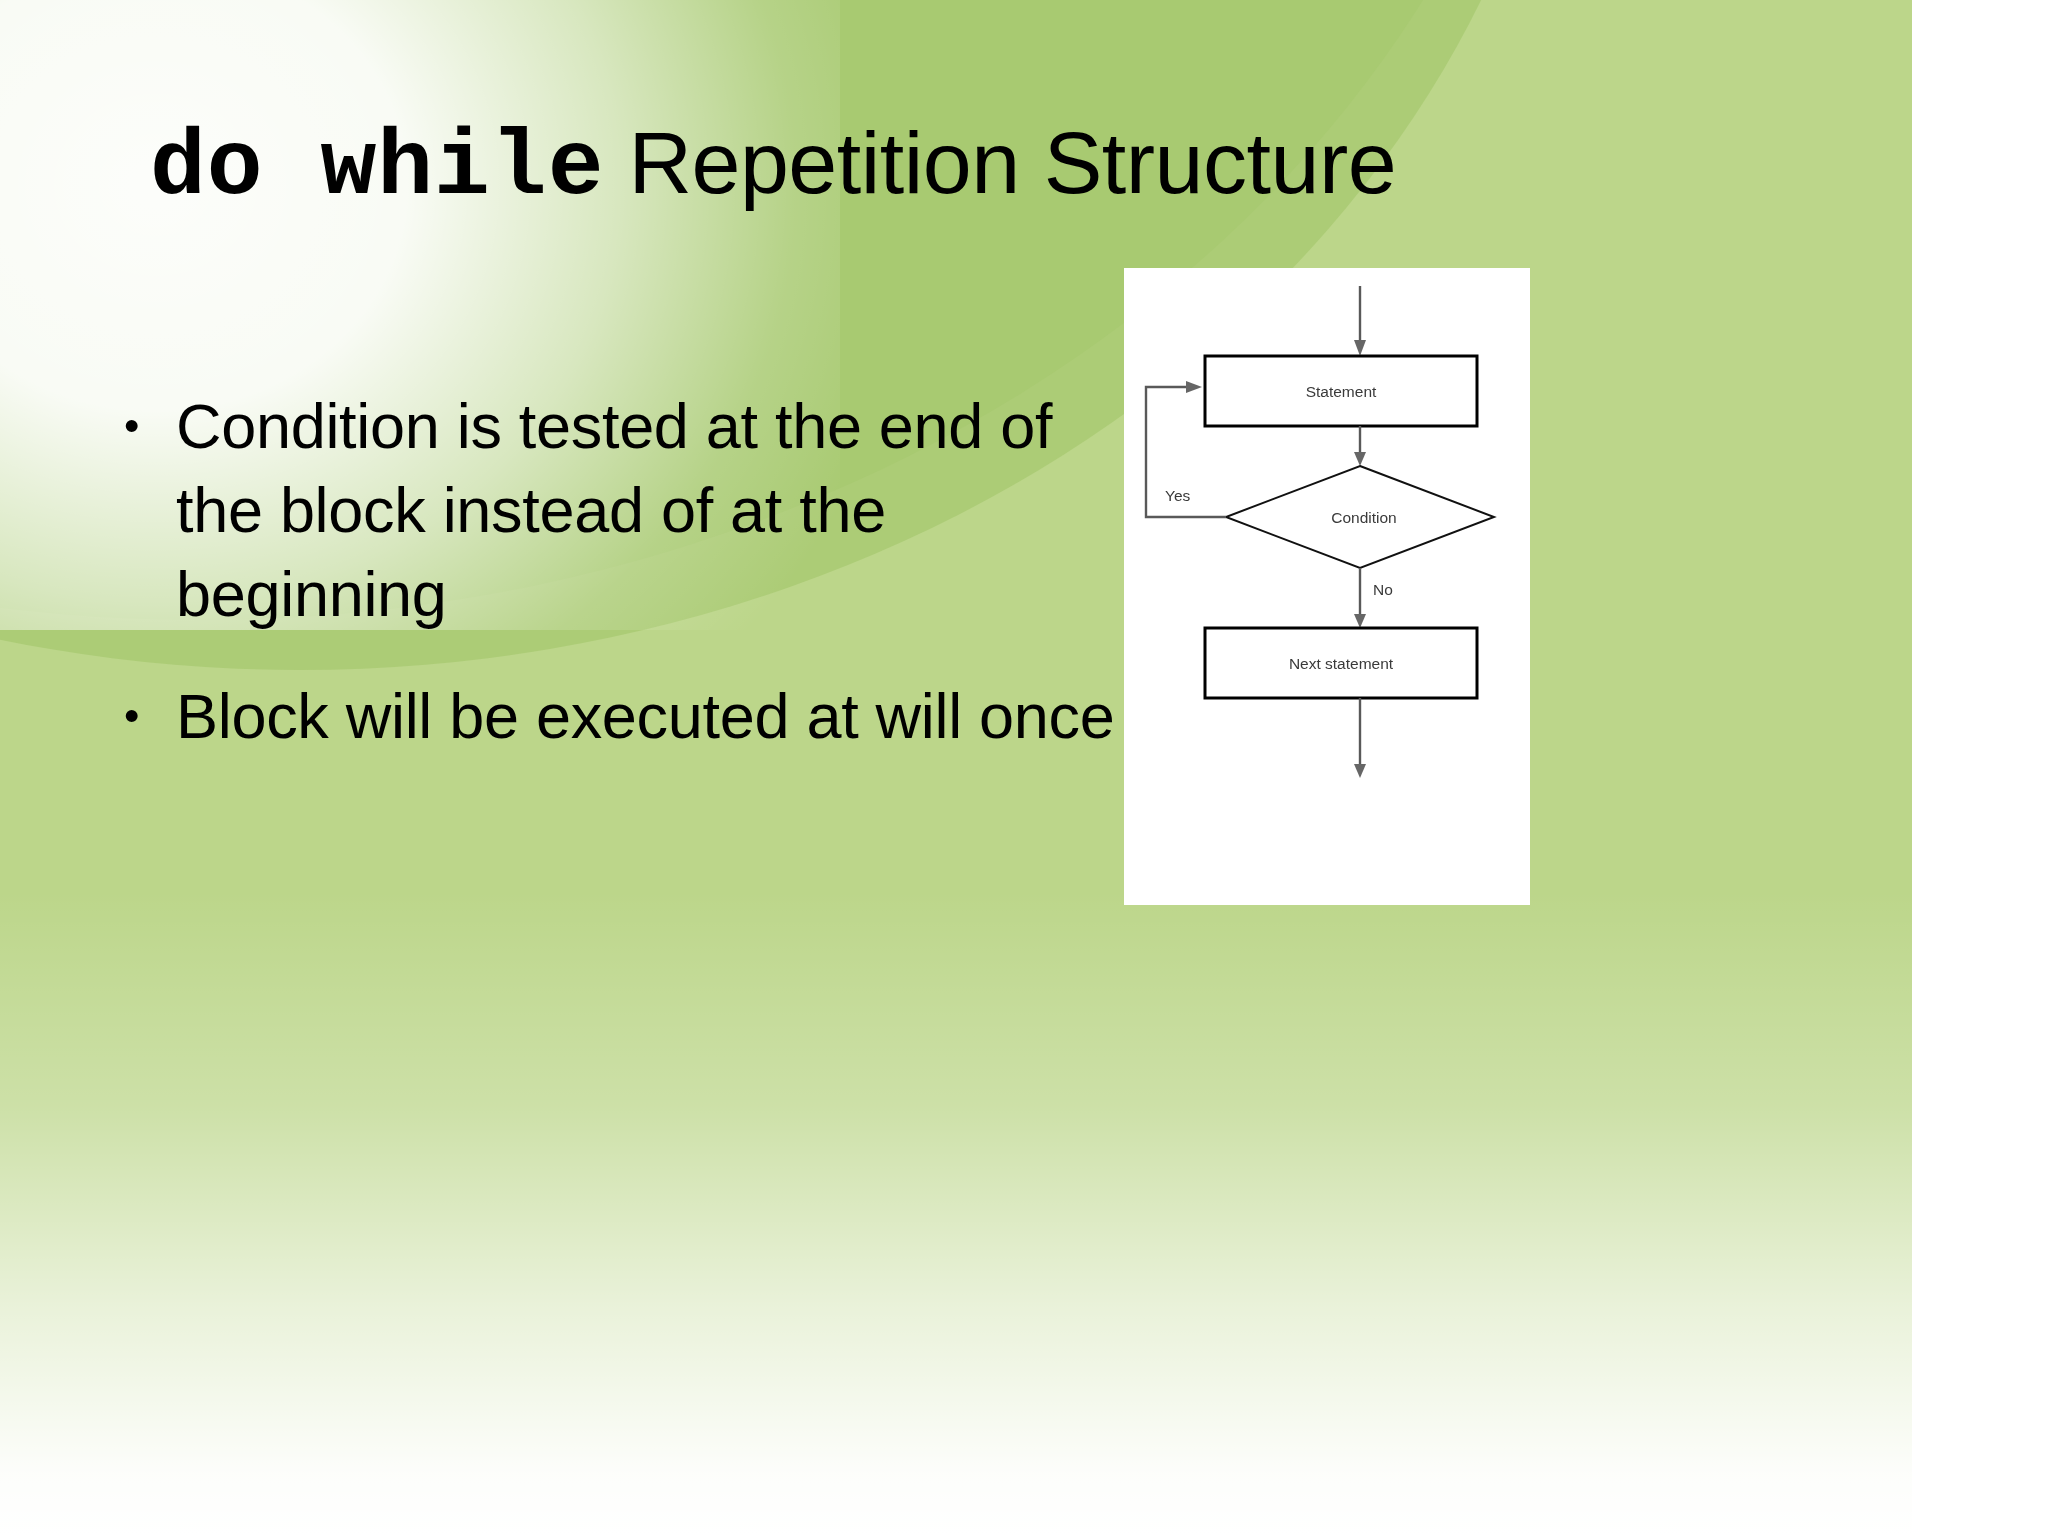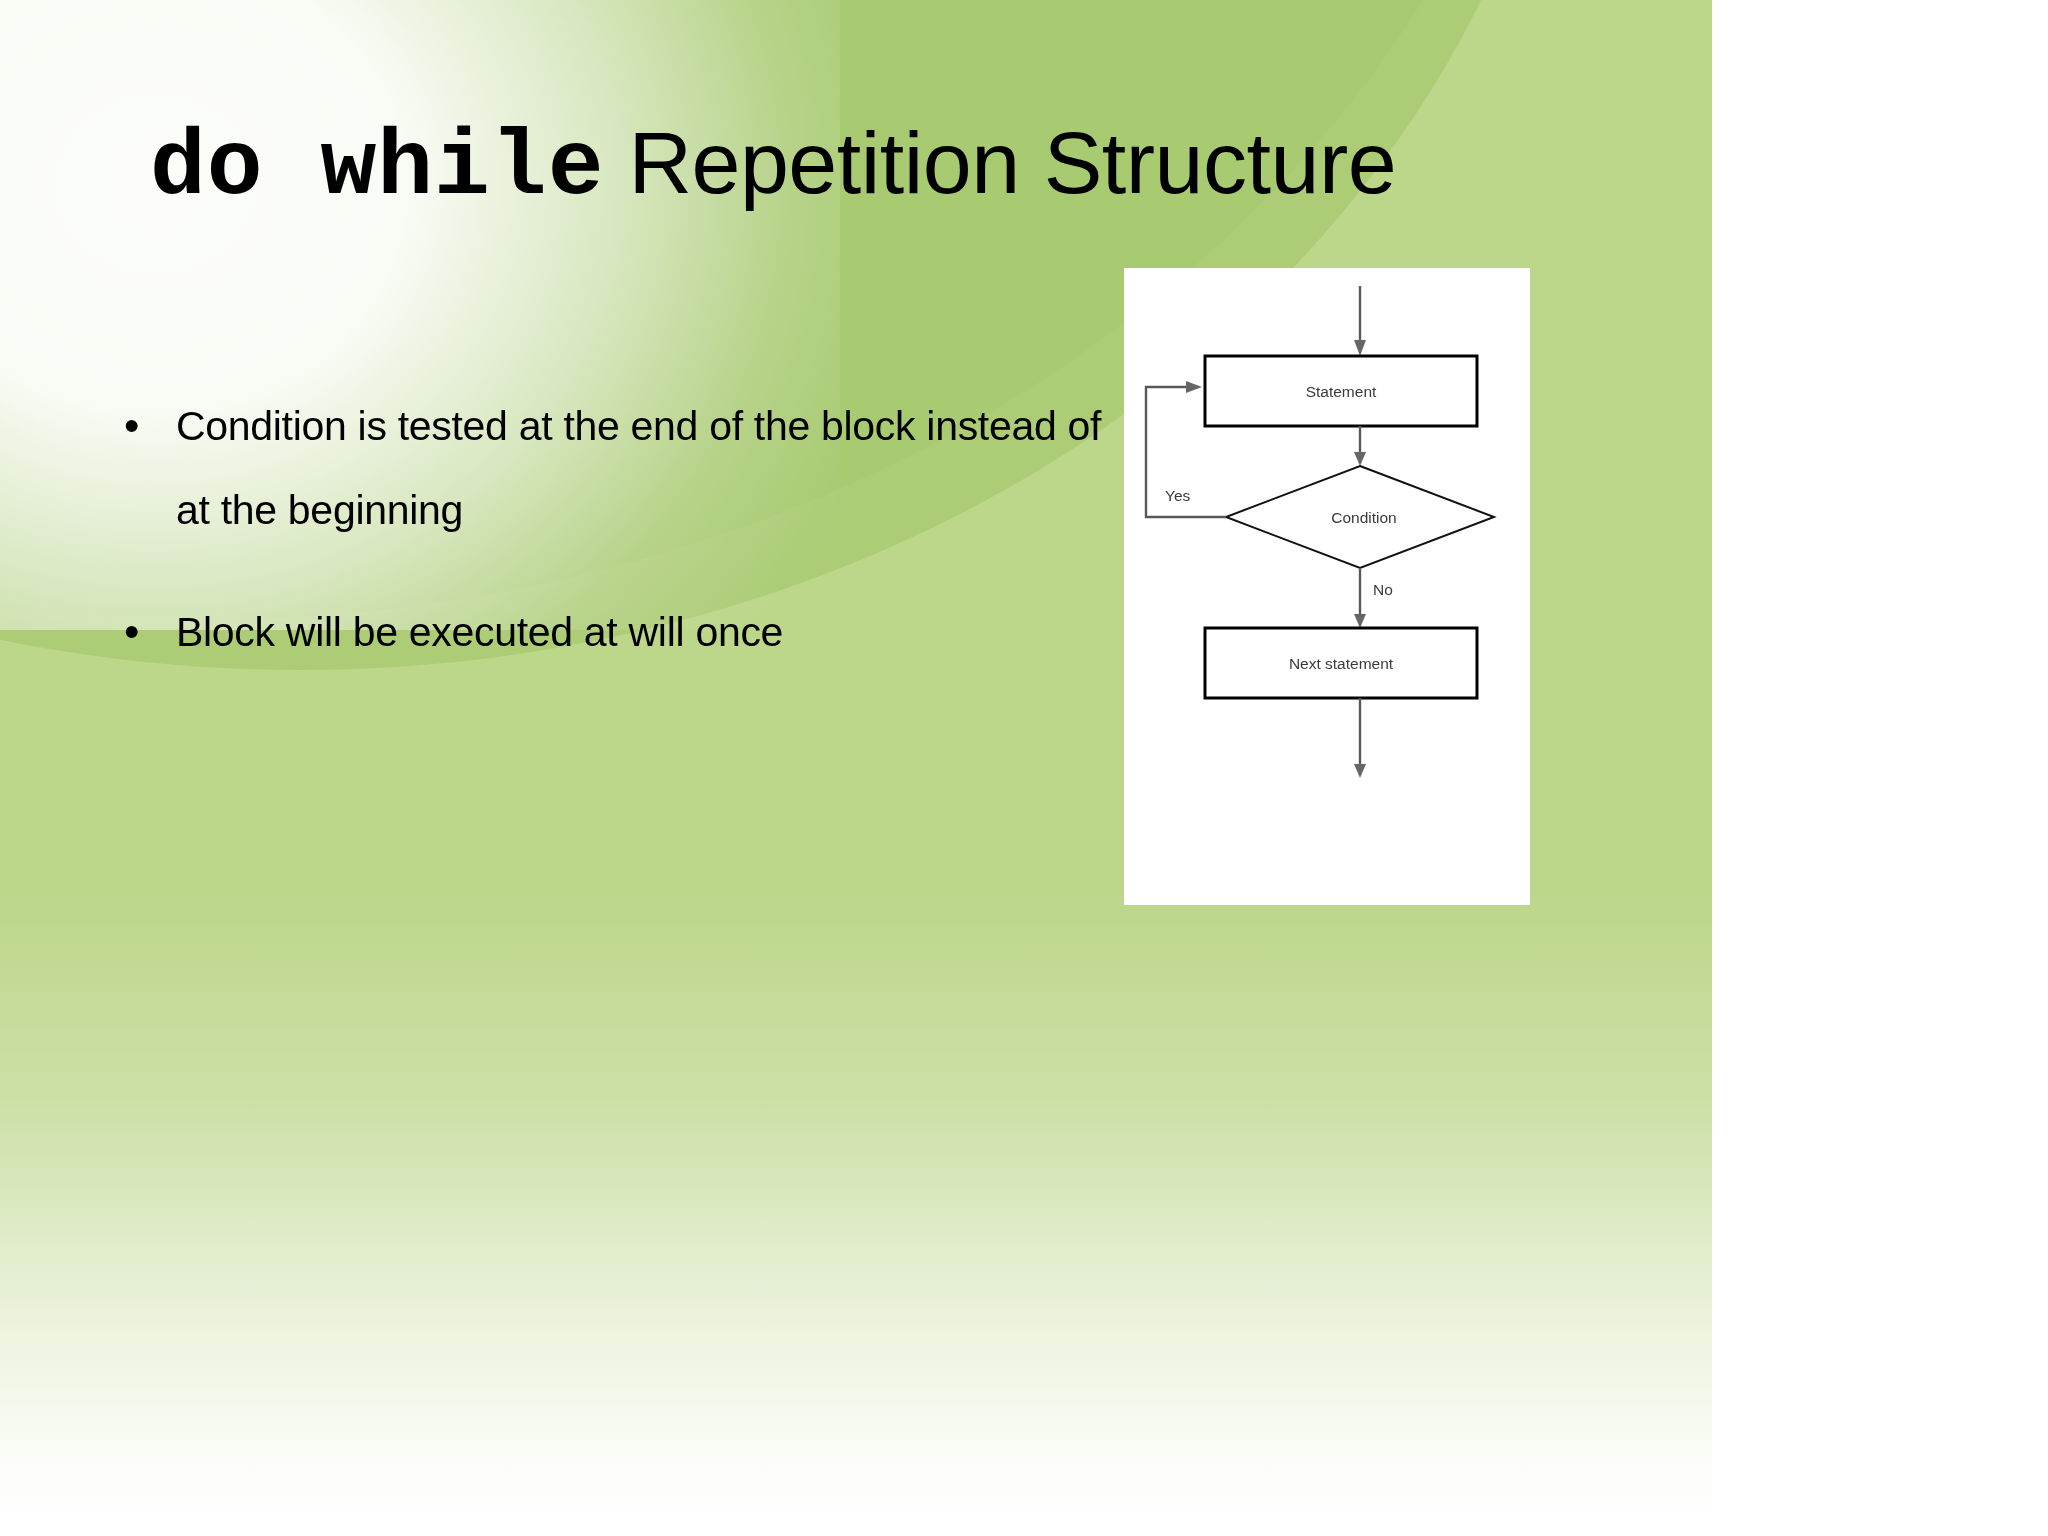"do while Repetition Structure" #slide { width: 1712px -> 1912px }
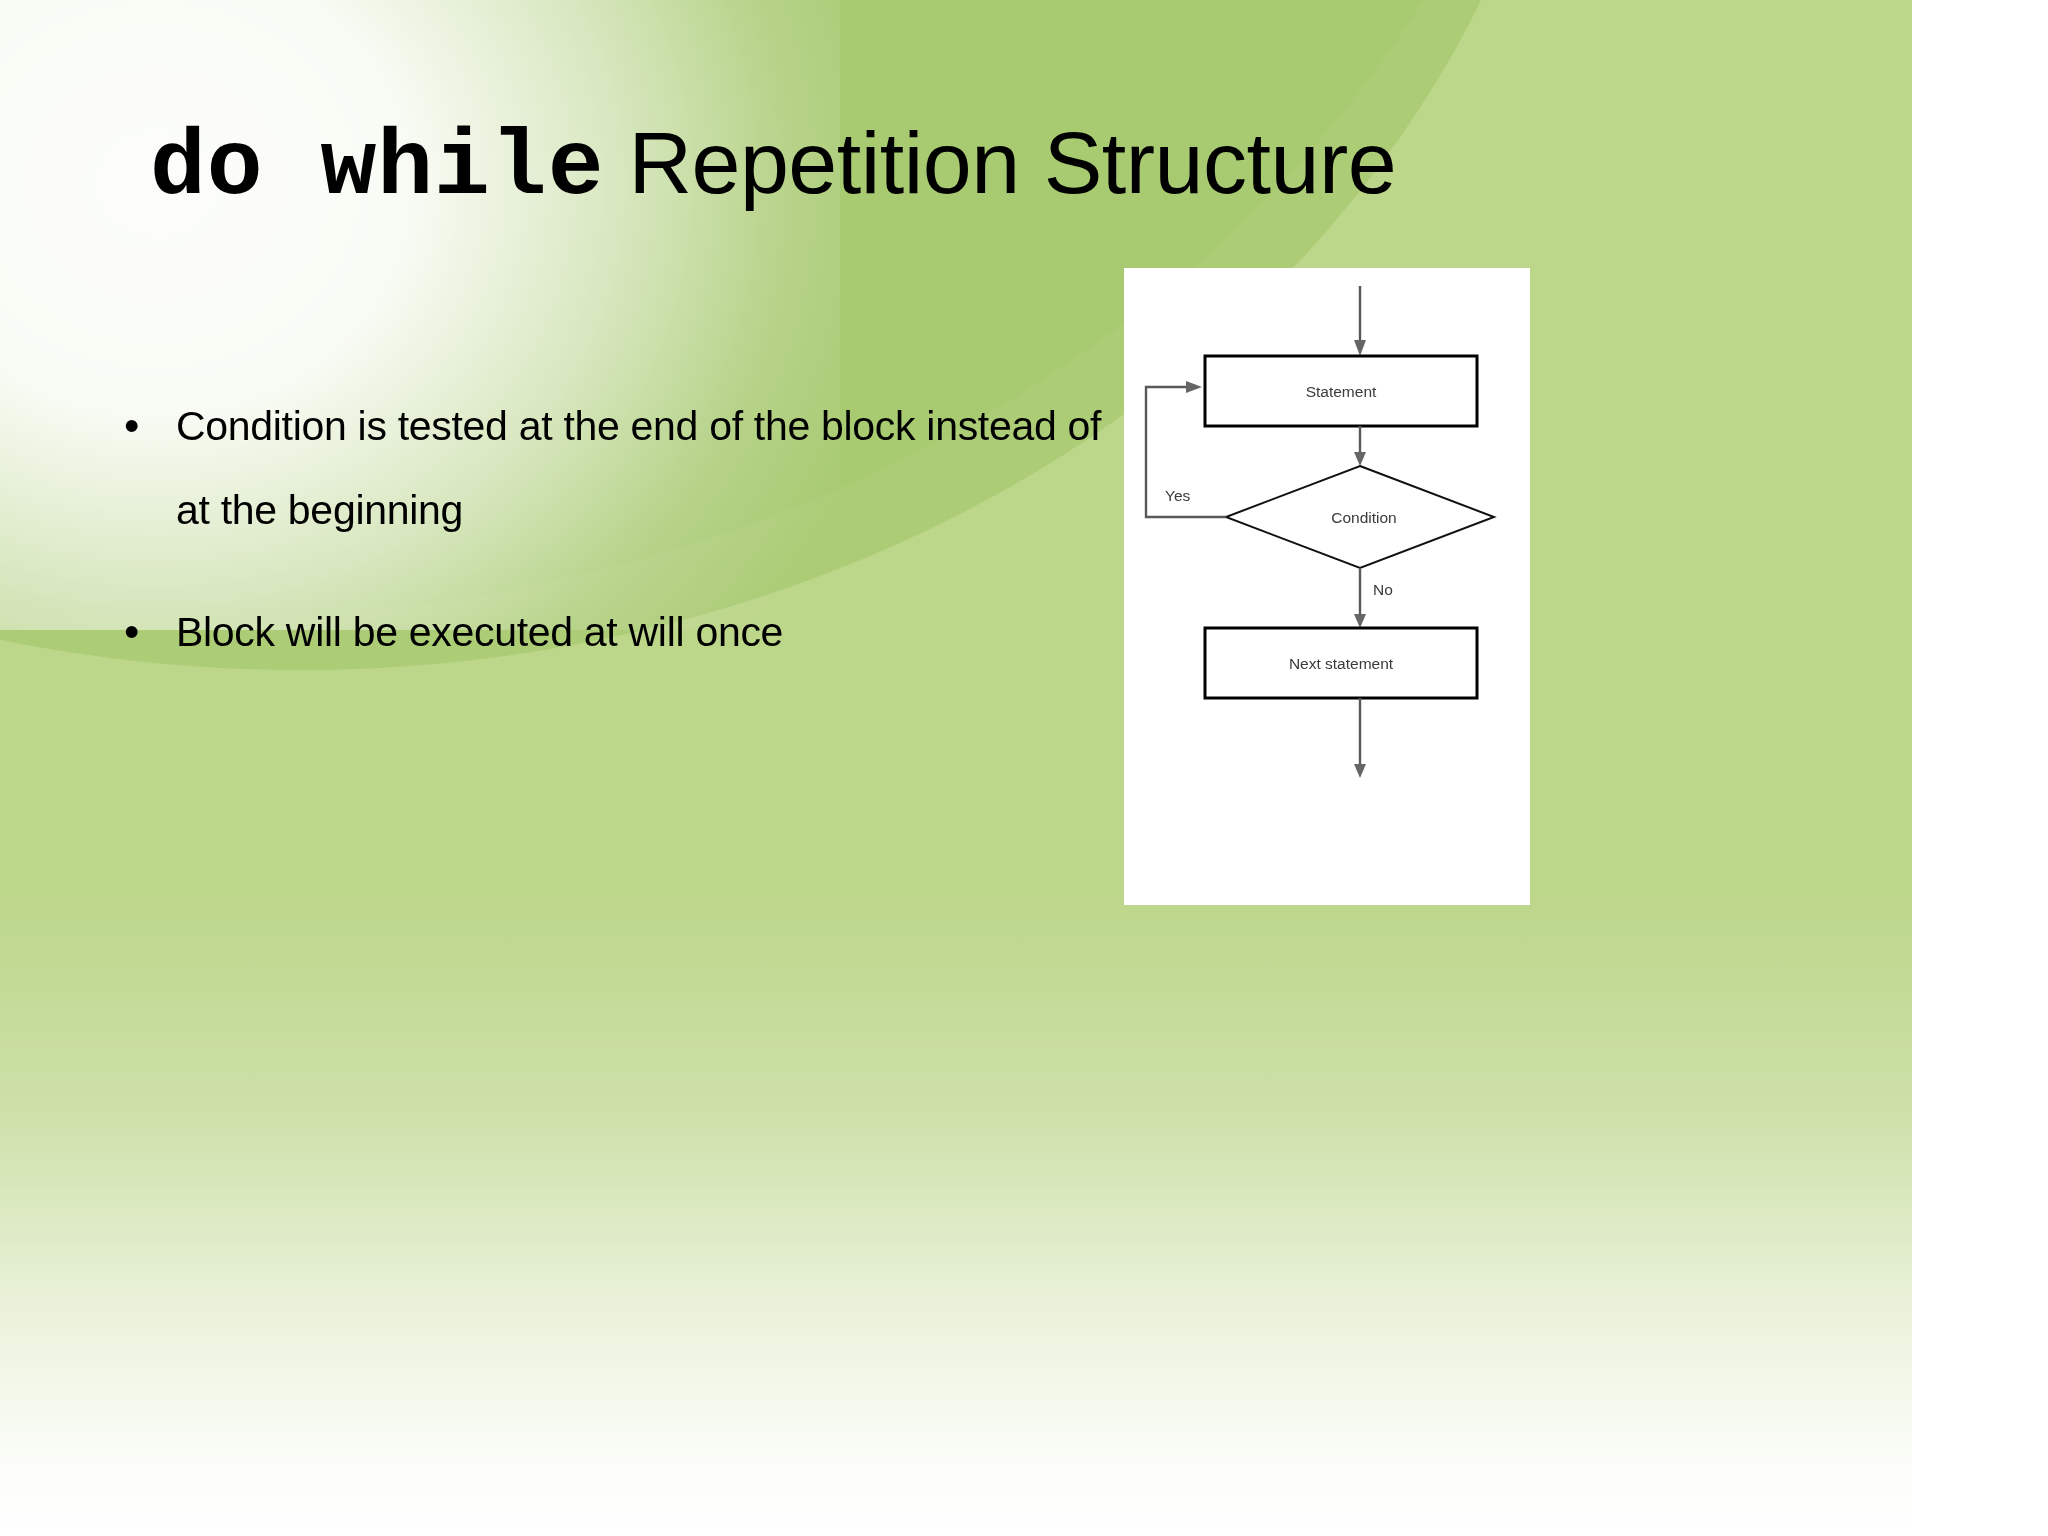"Condition is tested at the" .bullet-text { font-size: 41px -> 63px }
